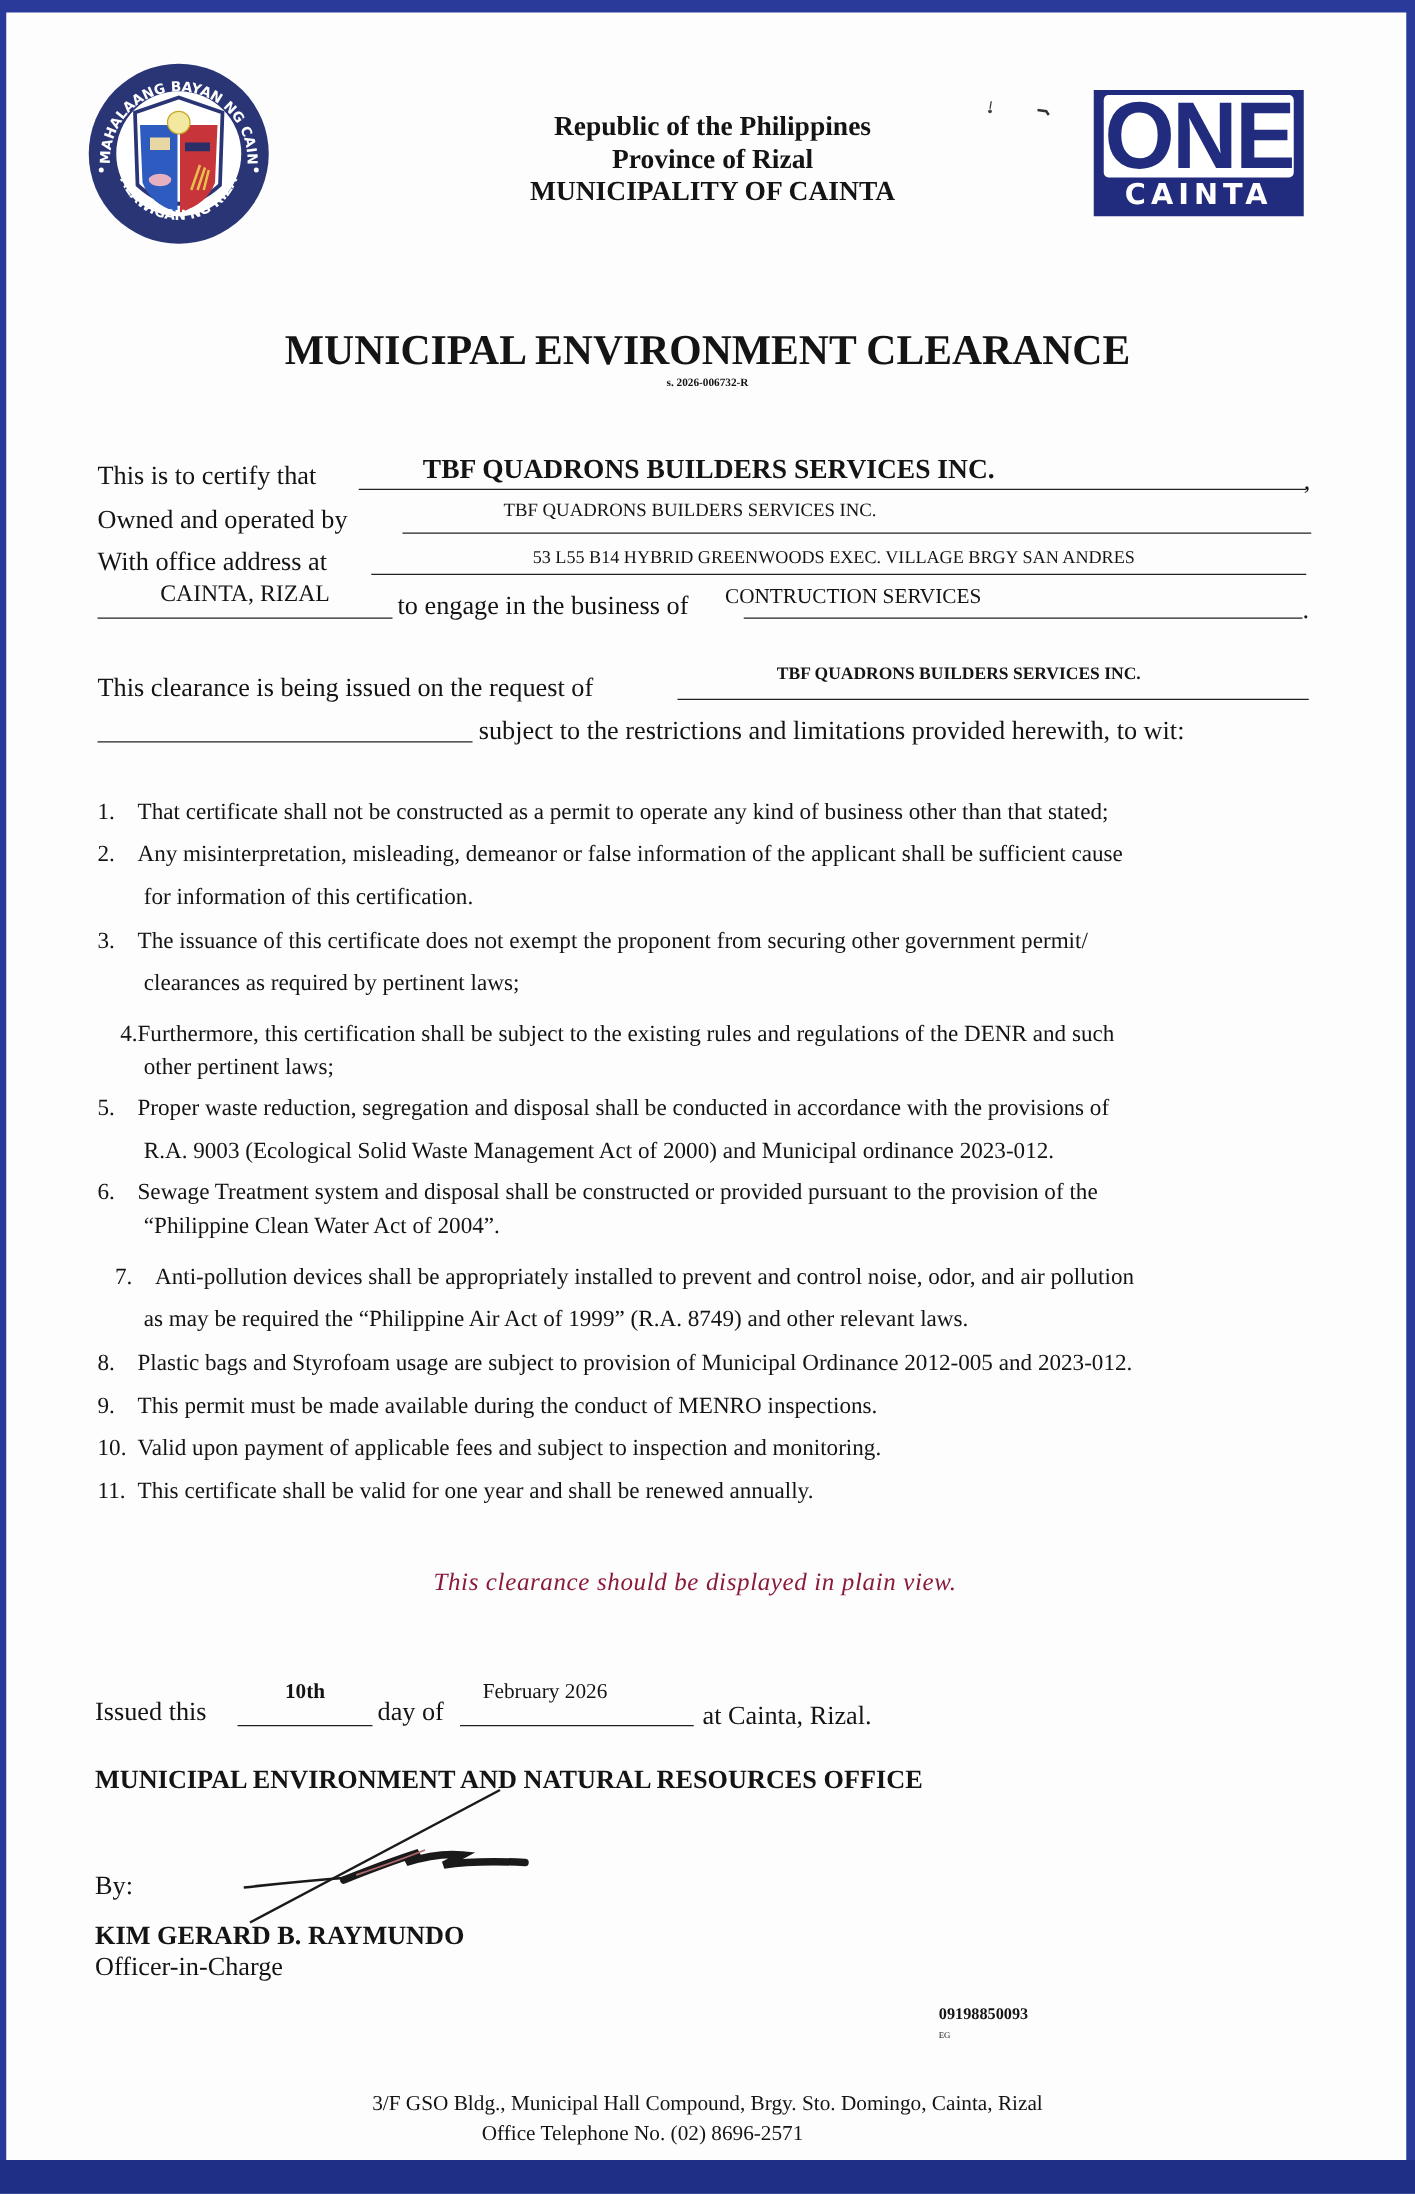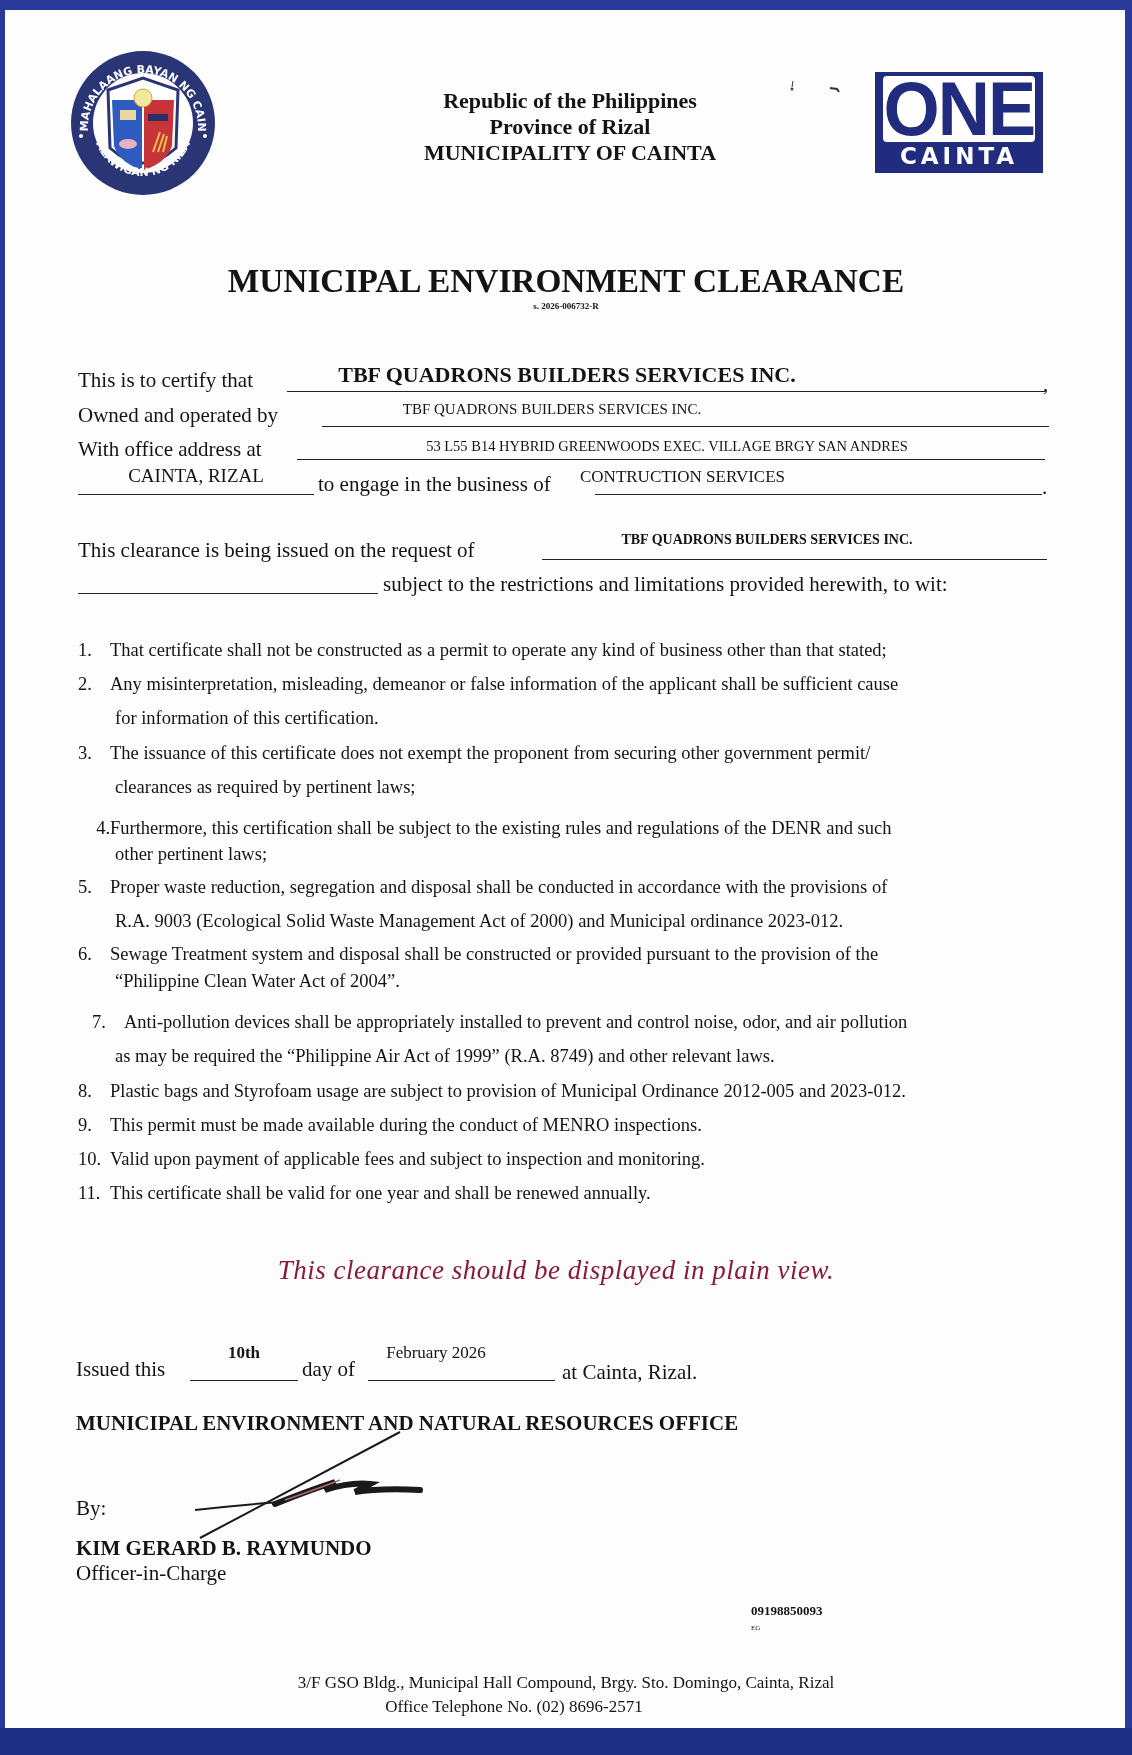"This clearance should be displayed" .notice { font-size: 27px -> 20px }
